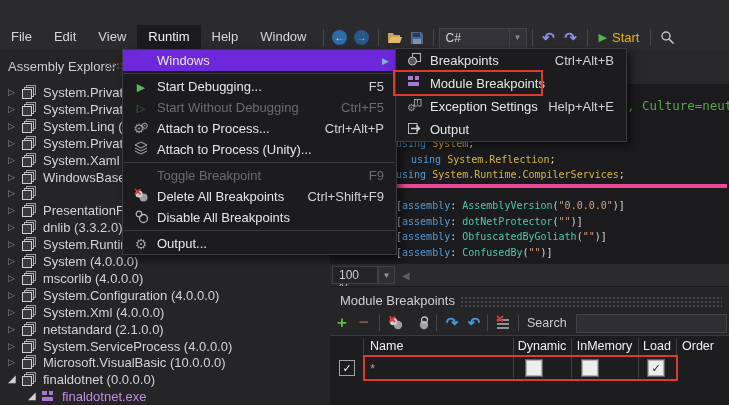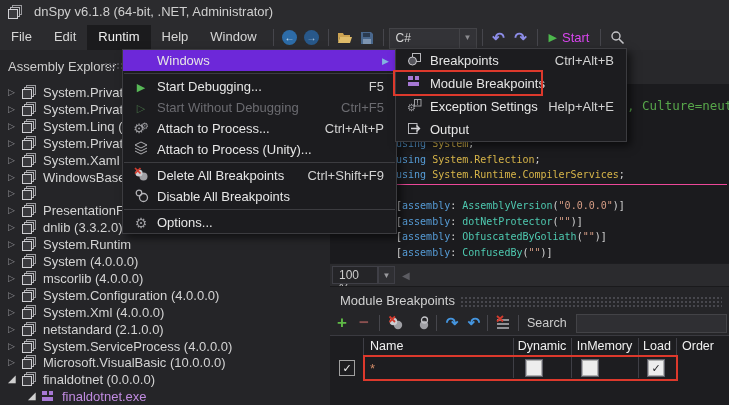"dnSpy v6.1.8 (64-bit, .NET," div.abs { html: <div> <span><span></span><span></span><span></span></span> <span>dnSpy v6.1.8 (64-bit, .NET, Administrator)</span> </div> -> none }
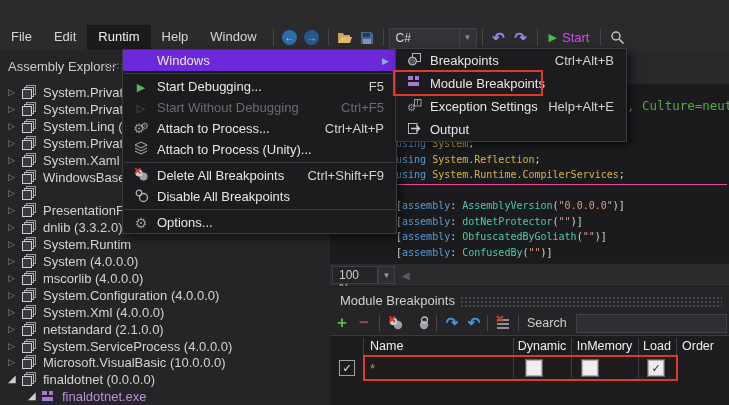"View" span.mb-item { html: none -> <span>View</span> }
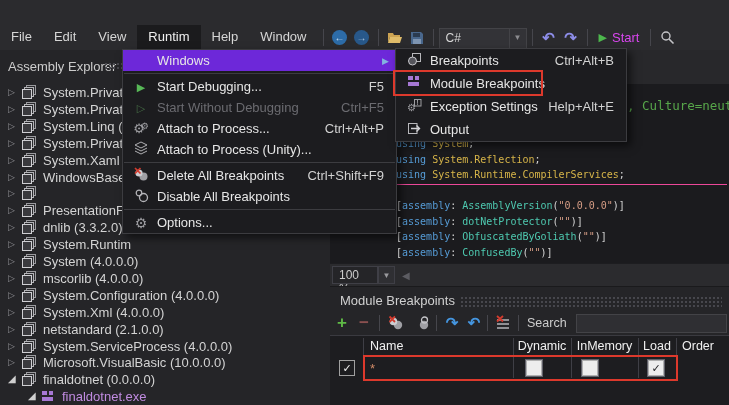"Start" span { color: #d946ef -> #eab308 }
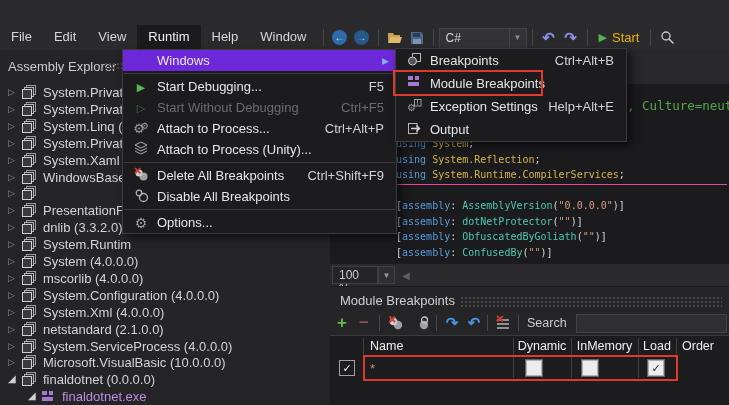"using System.Reflection;" div.code-line { padding-left: none -> 15px }
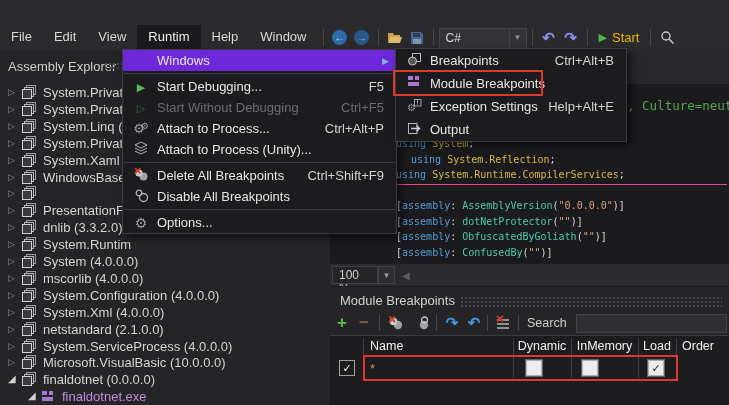"Toggle Breakpoint" div.menu-item { html: none -> <div> <span>Toggle Breakpoint</span> <span>F9</span> </div> }
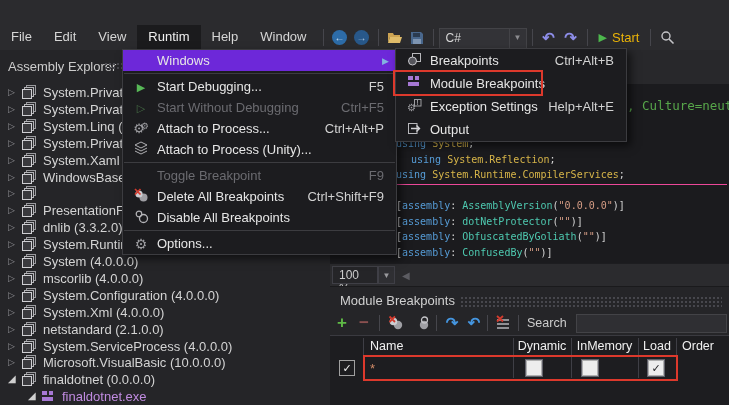"using System.Runtime.CompilerServices;" .code-line.uline { border-bottom: 1px solid #ec4899 -> 4px solid #ec4899 }
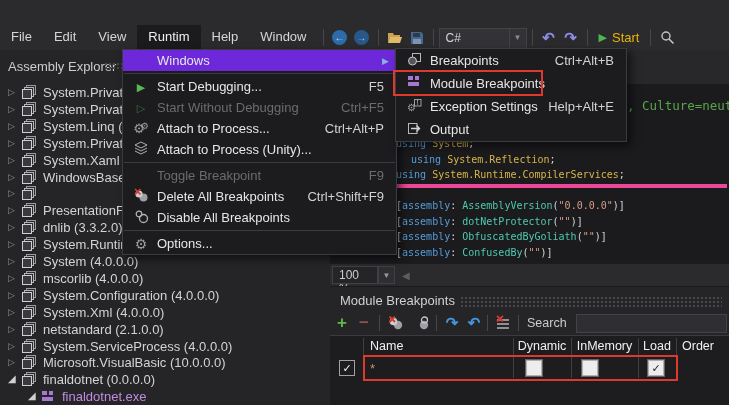"Options..." span.mi-lbl { text: Options -> Output }
